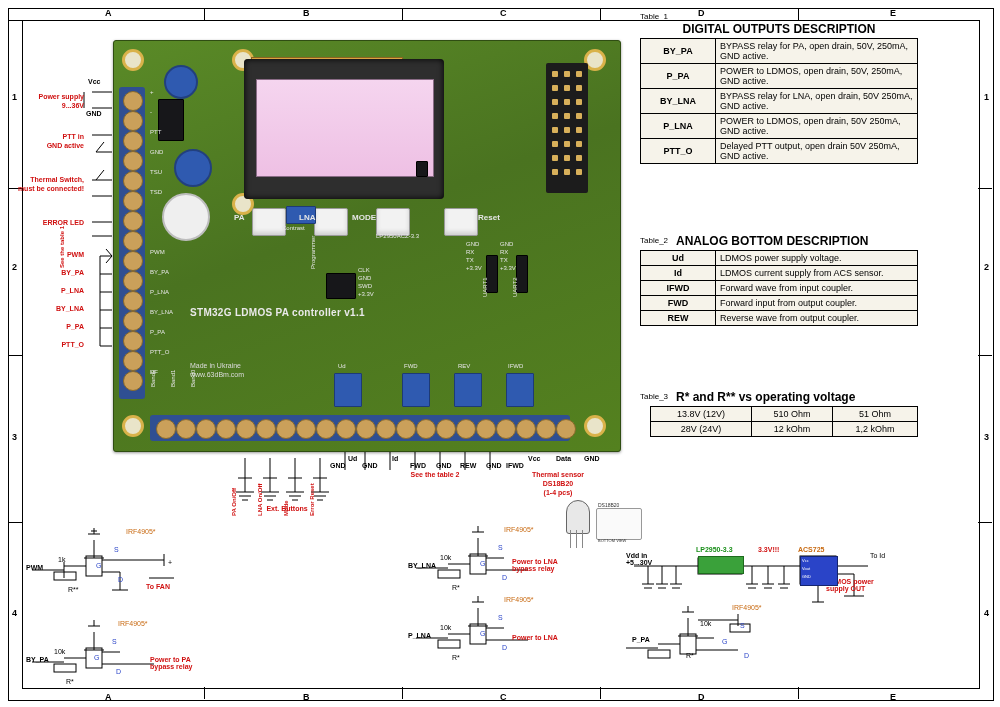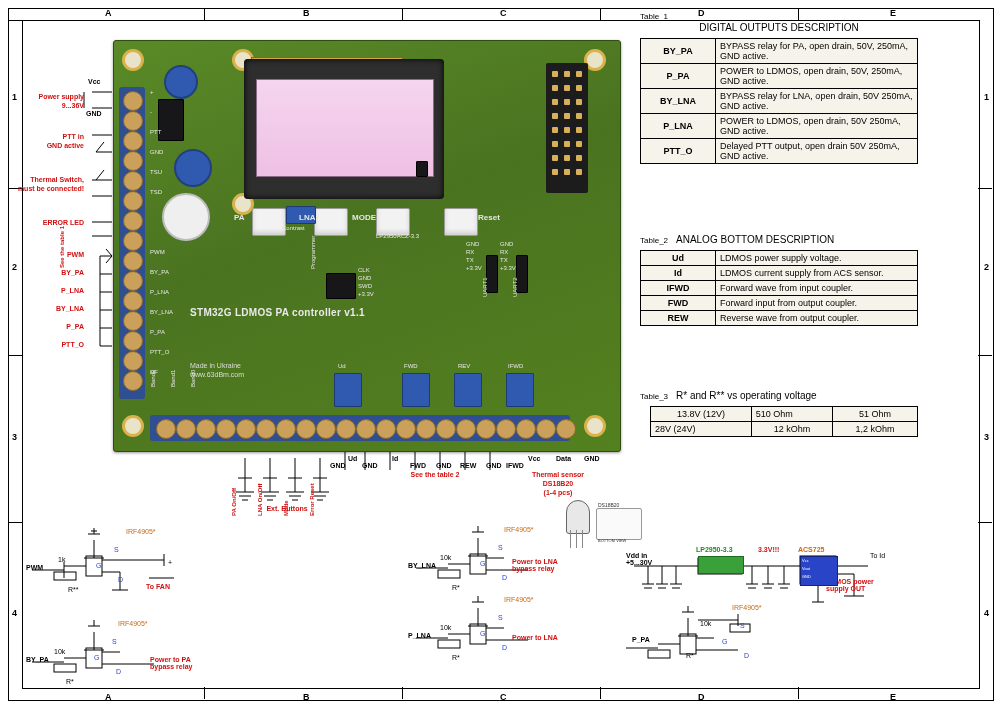"DIGITAL OUTPUTS DESCRIPTION" .tbl-title { font-size: 10px -> 12px; font-weight: 400 -> 700 }
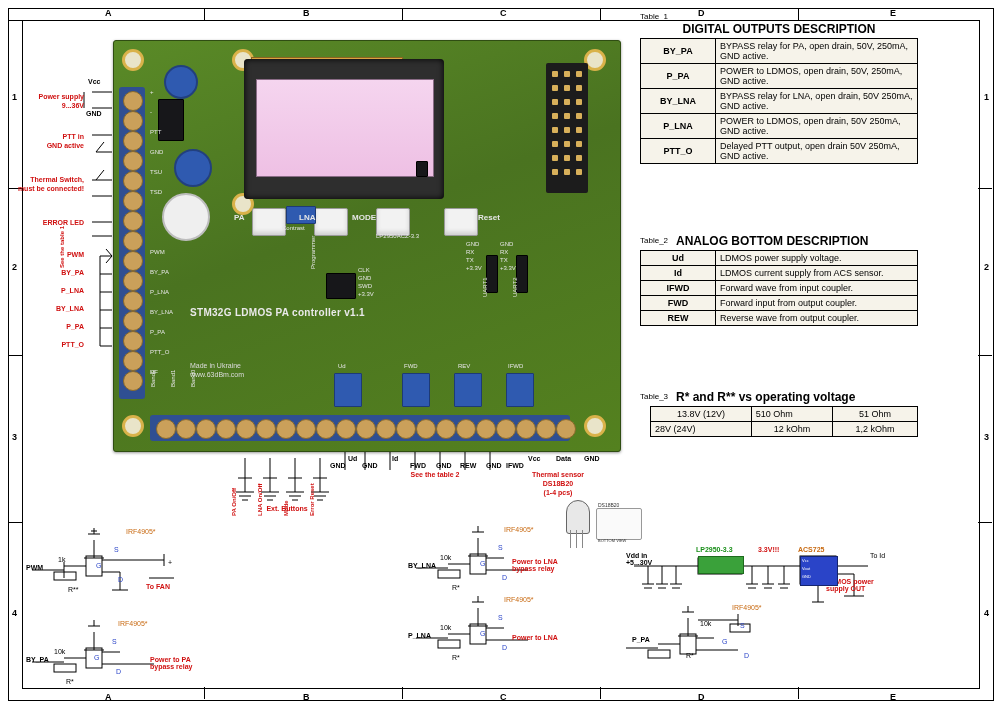"510 Ohm" td { text-align: left -> center }
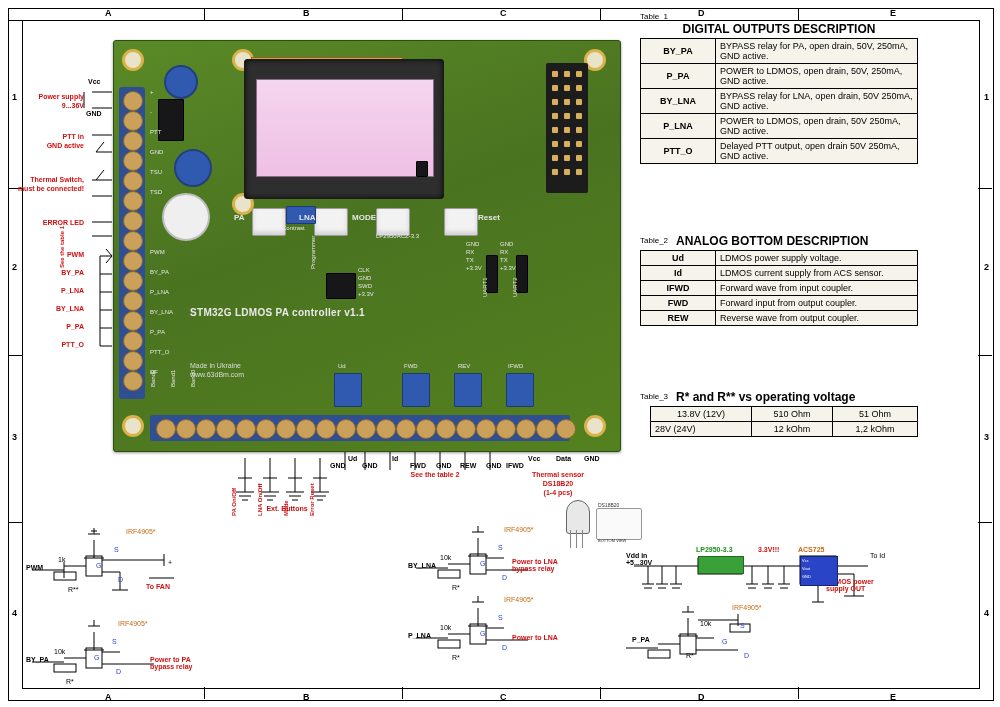"28V (24V)" td { text-align: none -> center }
